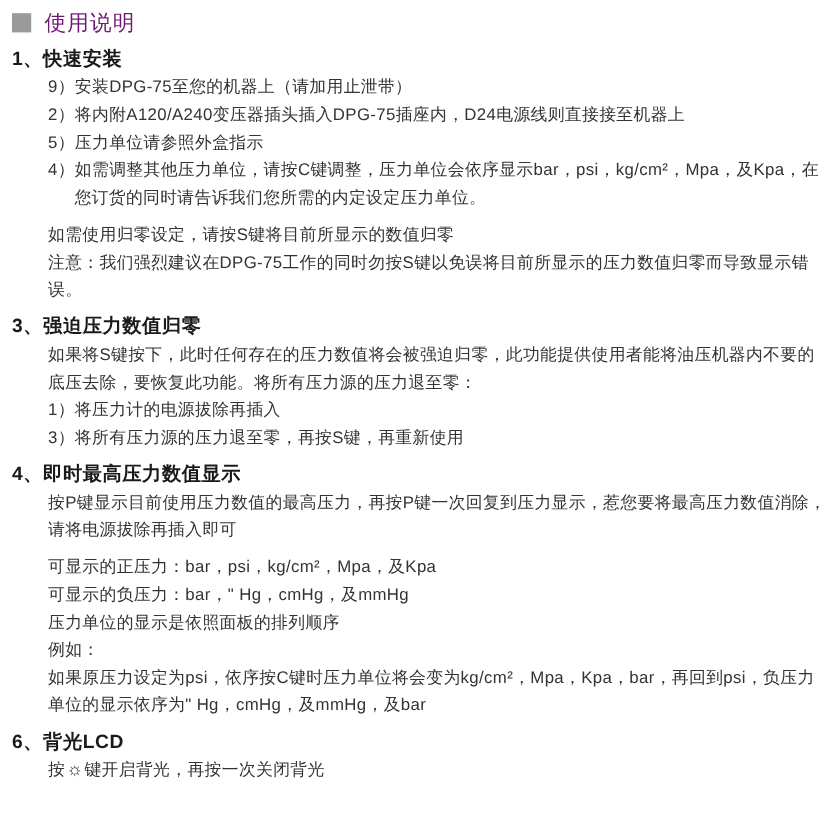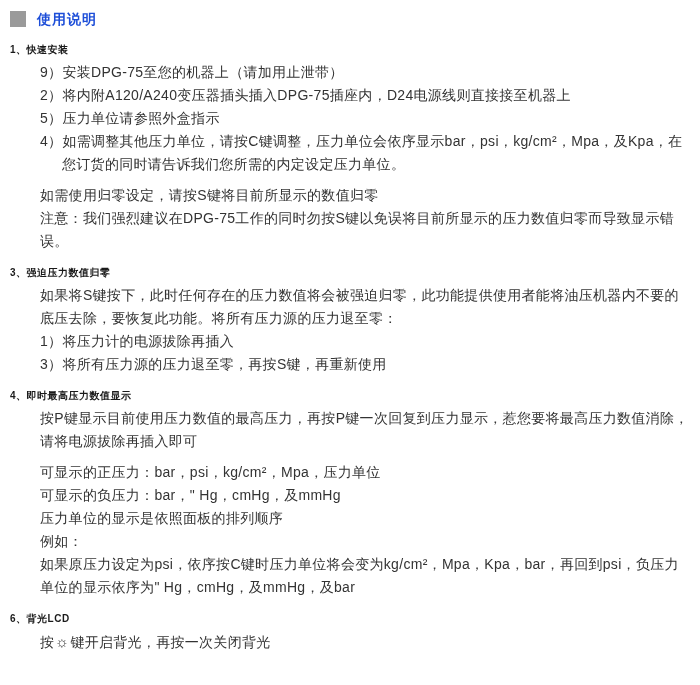"使用说明" .title-text { color: #1d4ed8 -> #701a75; font-size: 14px -> 18px; font-weight: bold -> normal }
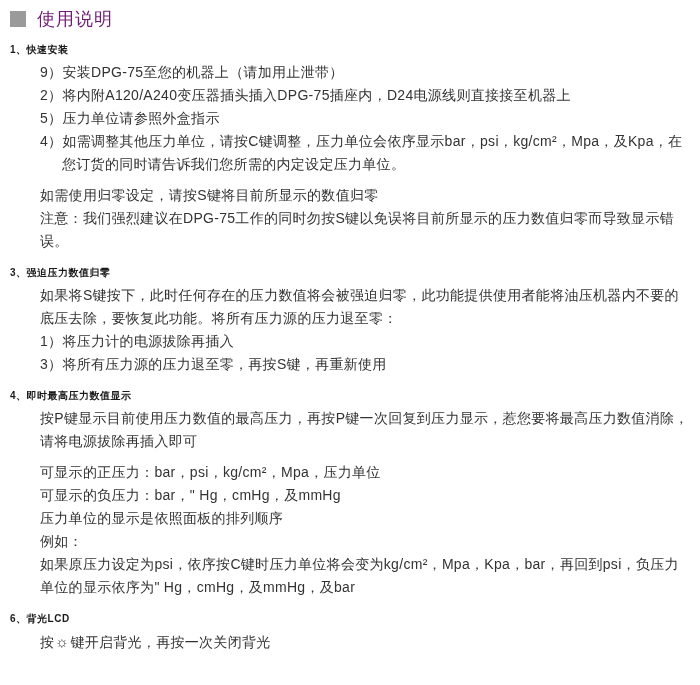"1、快速安装" .sec-head { font-size: 10px -> 16px }
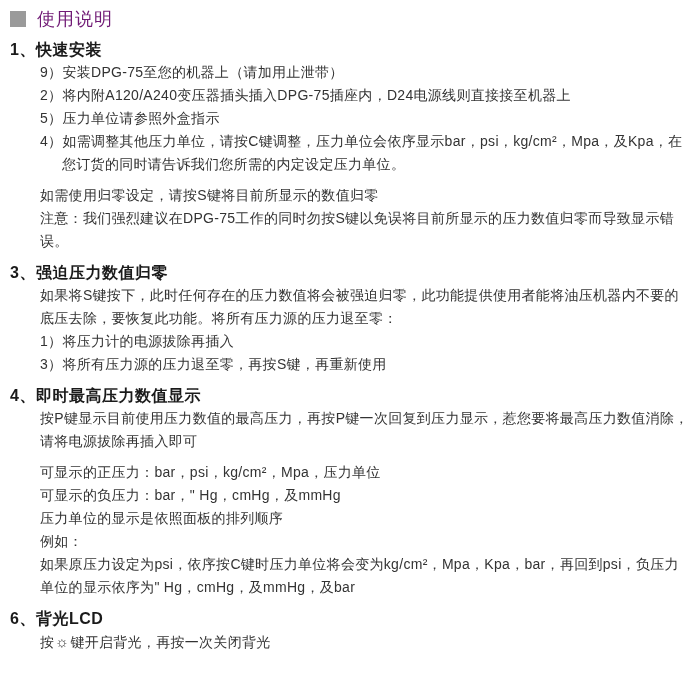"可显示的正压力：bar，psi，kg/cm²，Mpa，压力单位" p.line { text: 压力单位 -> 及Kpa }
